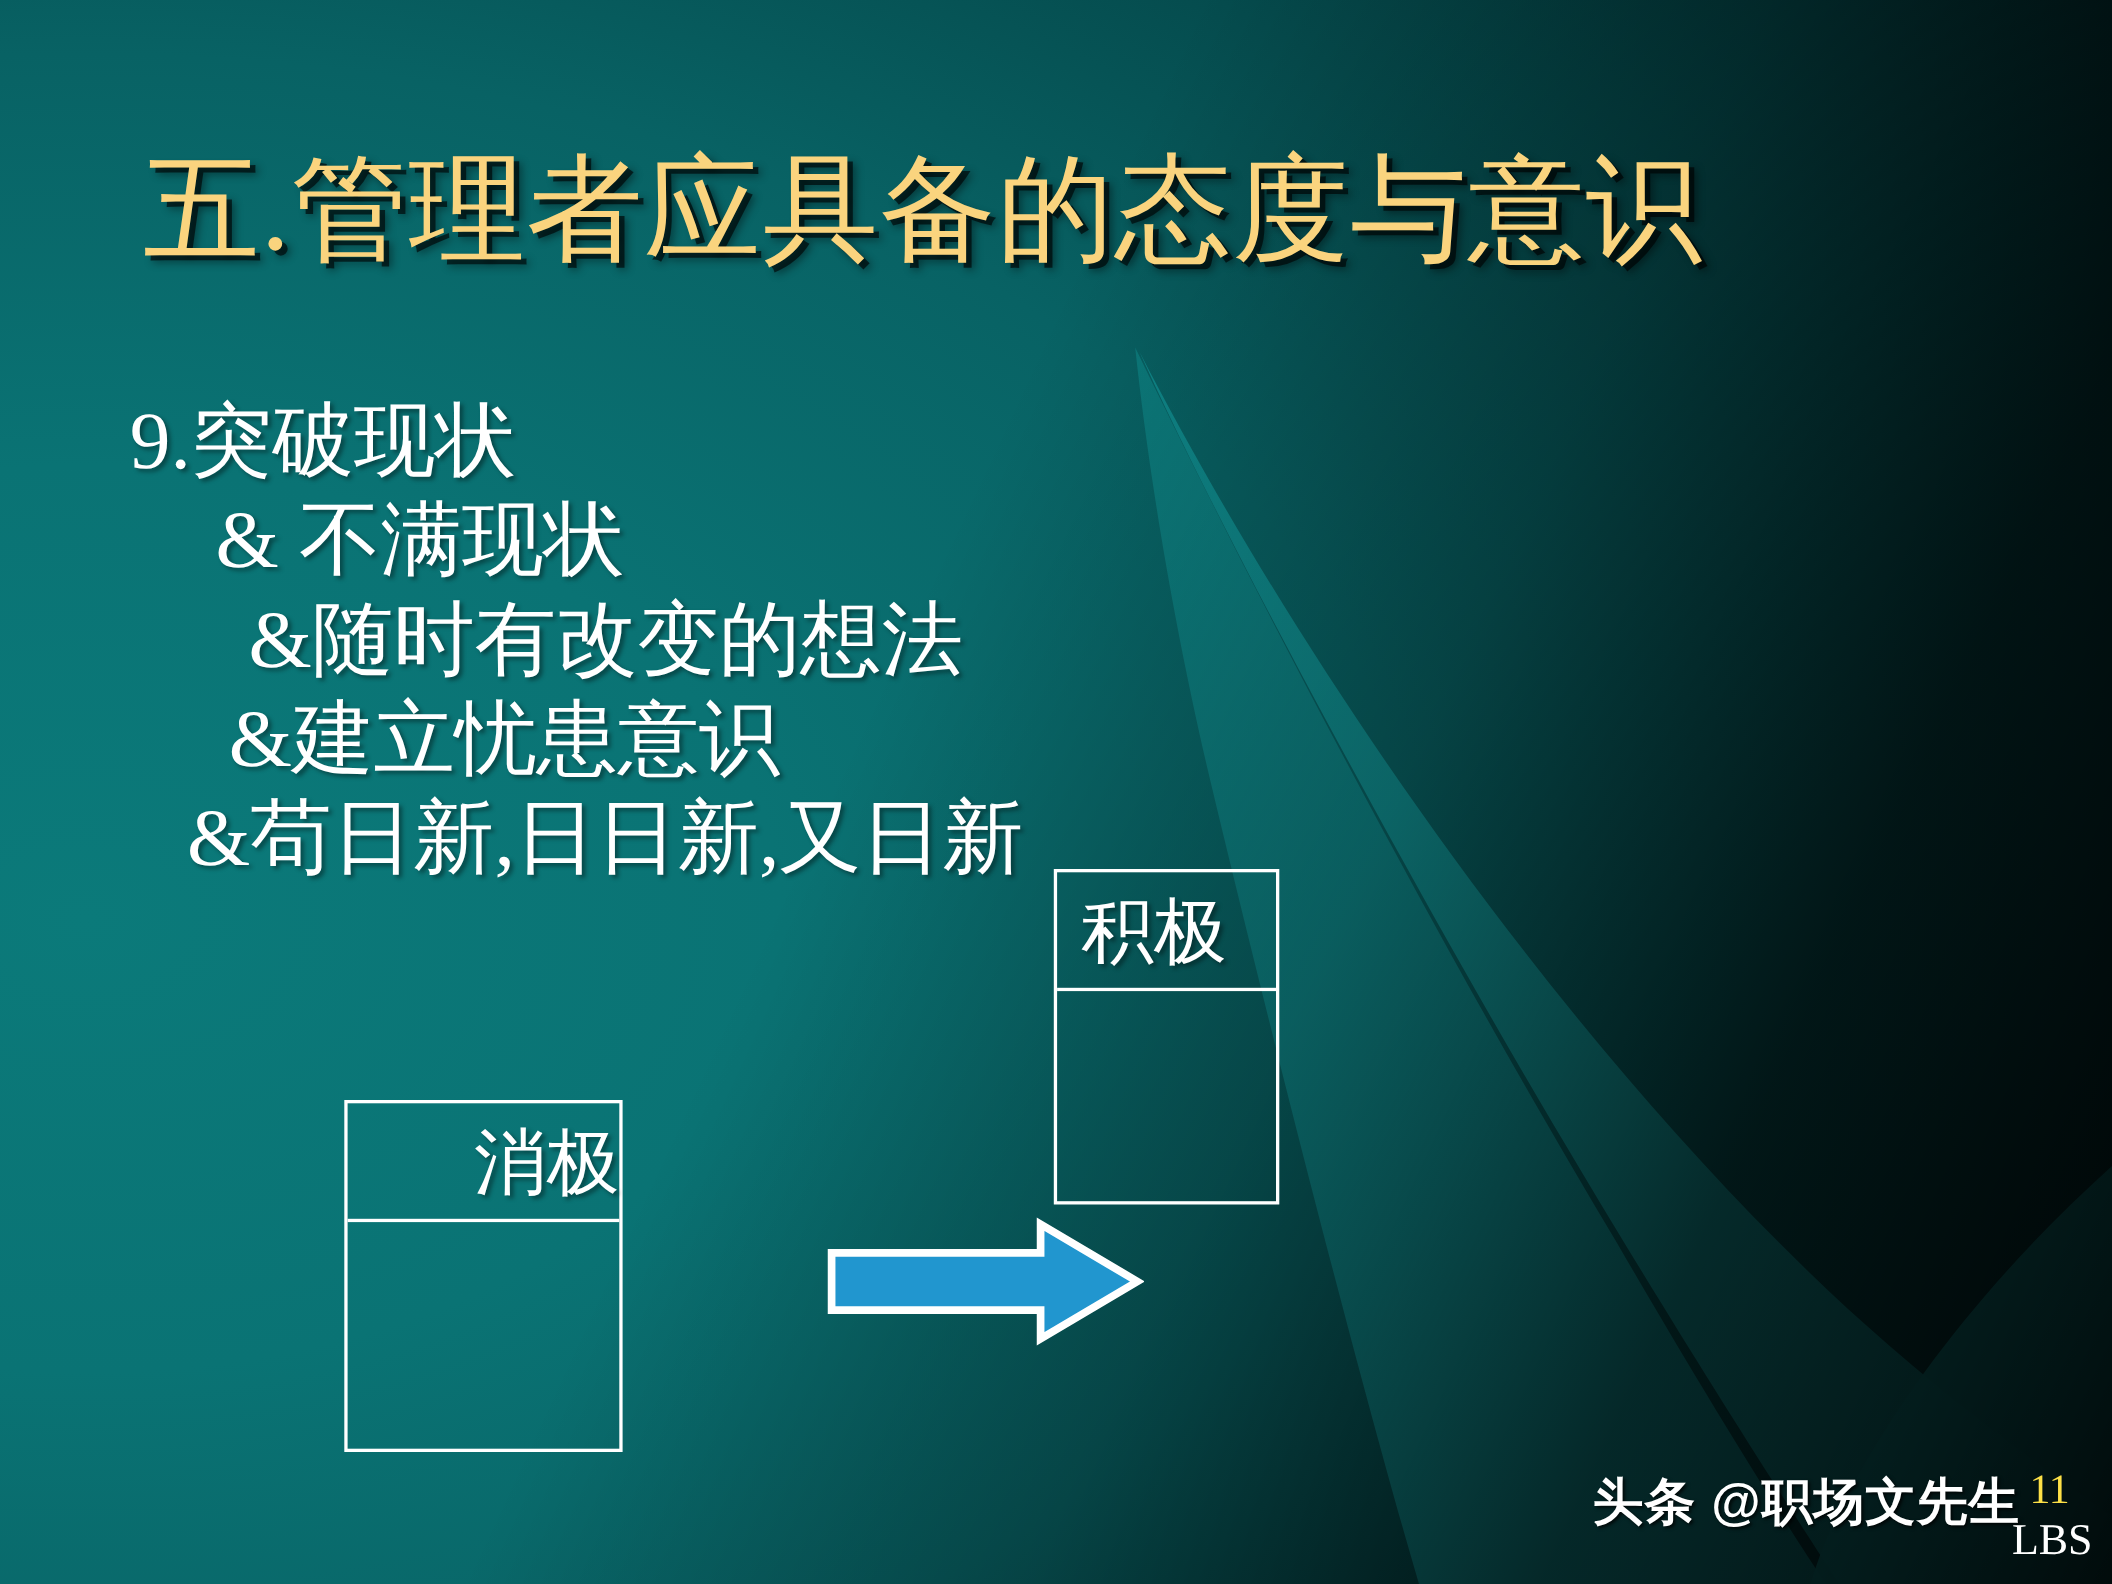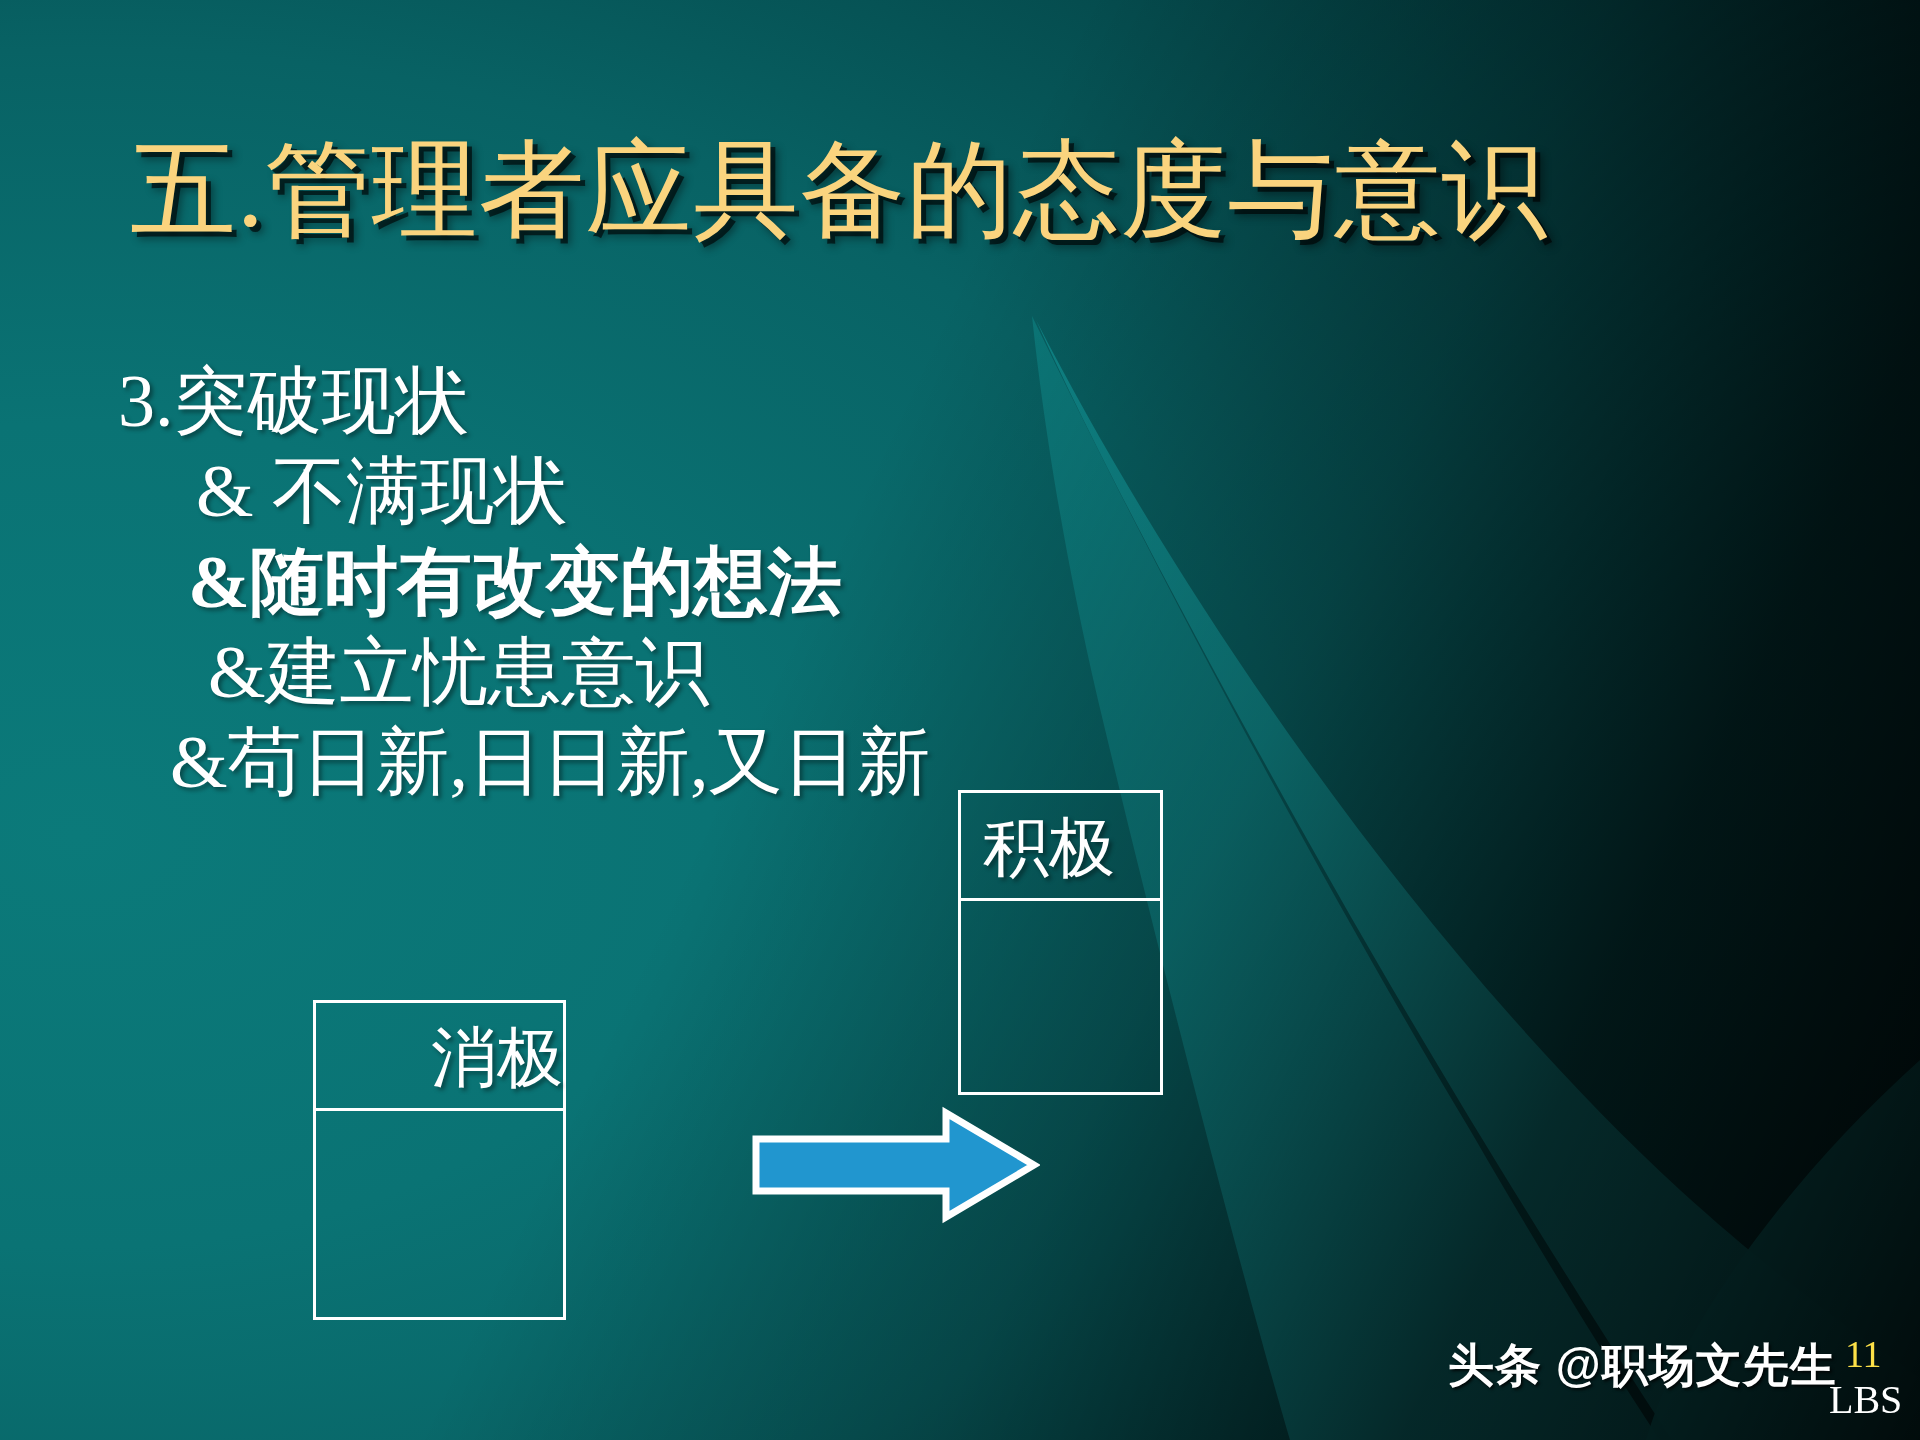"3.突破现状" span.line { text: 3 -> 9 }
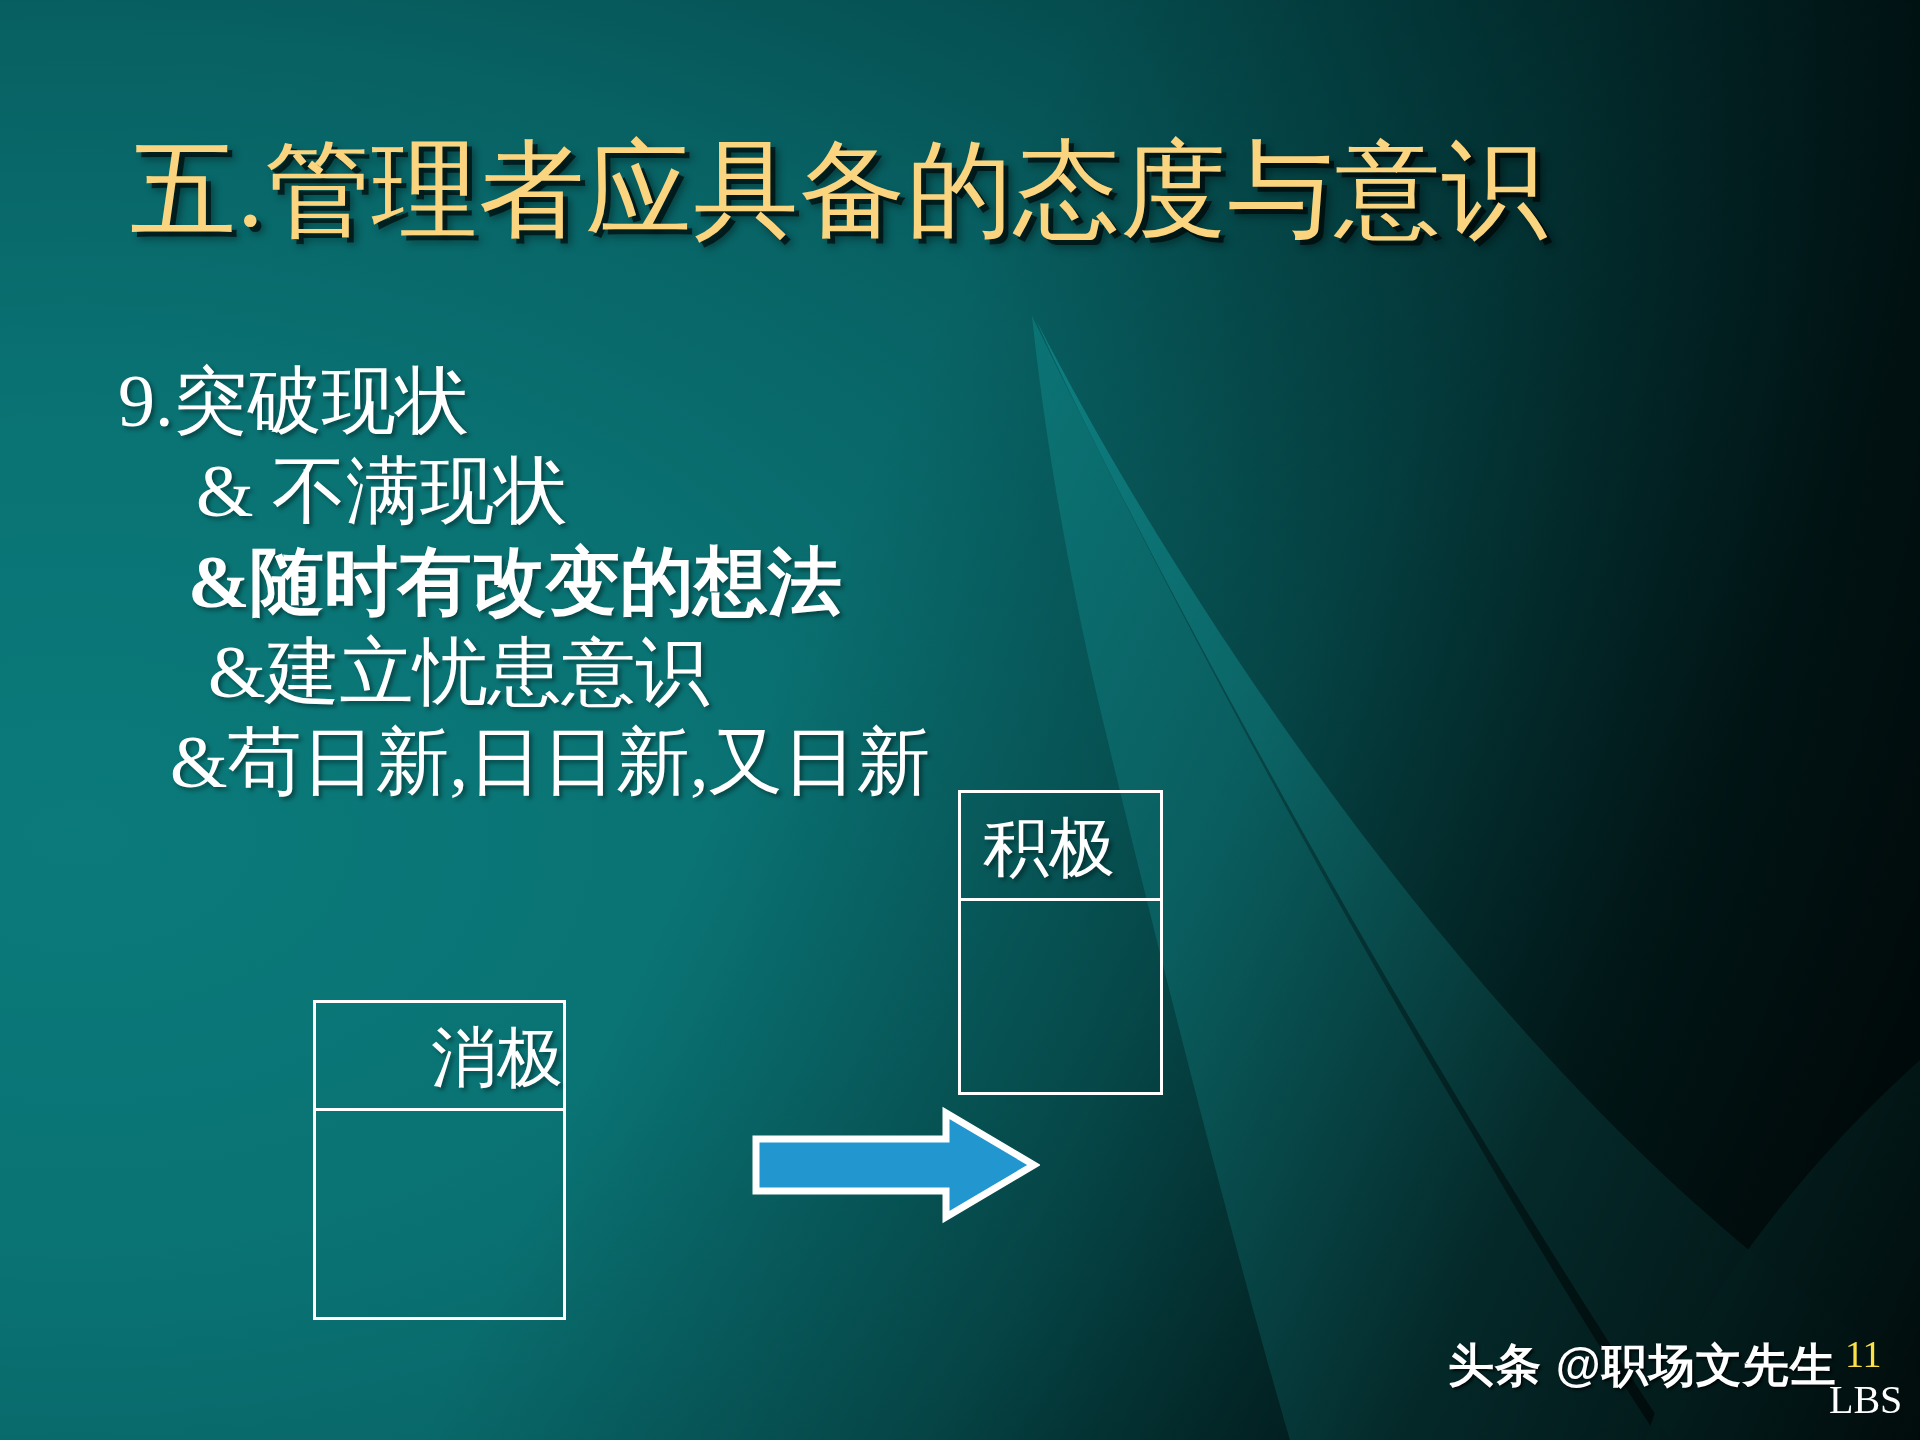"&随时有改变的想法" .l-b2 { font-weight: bold -> none; margin-left: 70px -> 108px }
